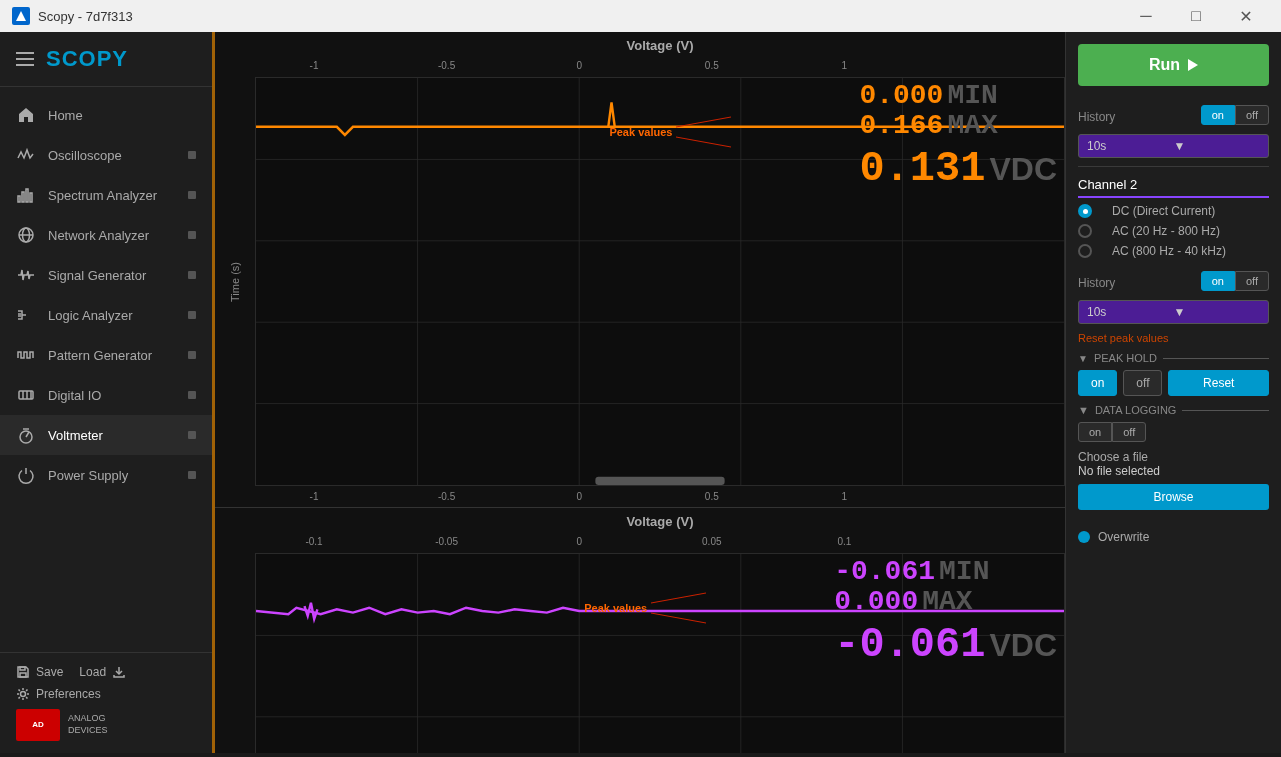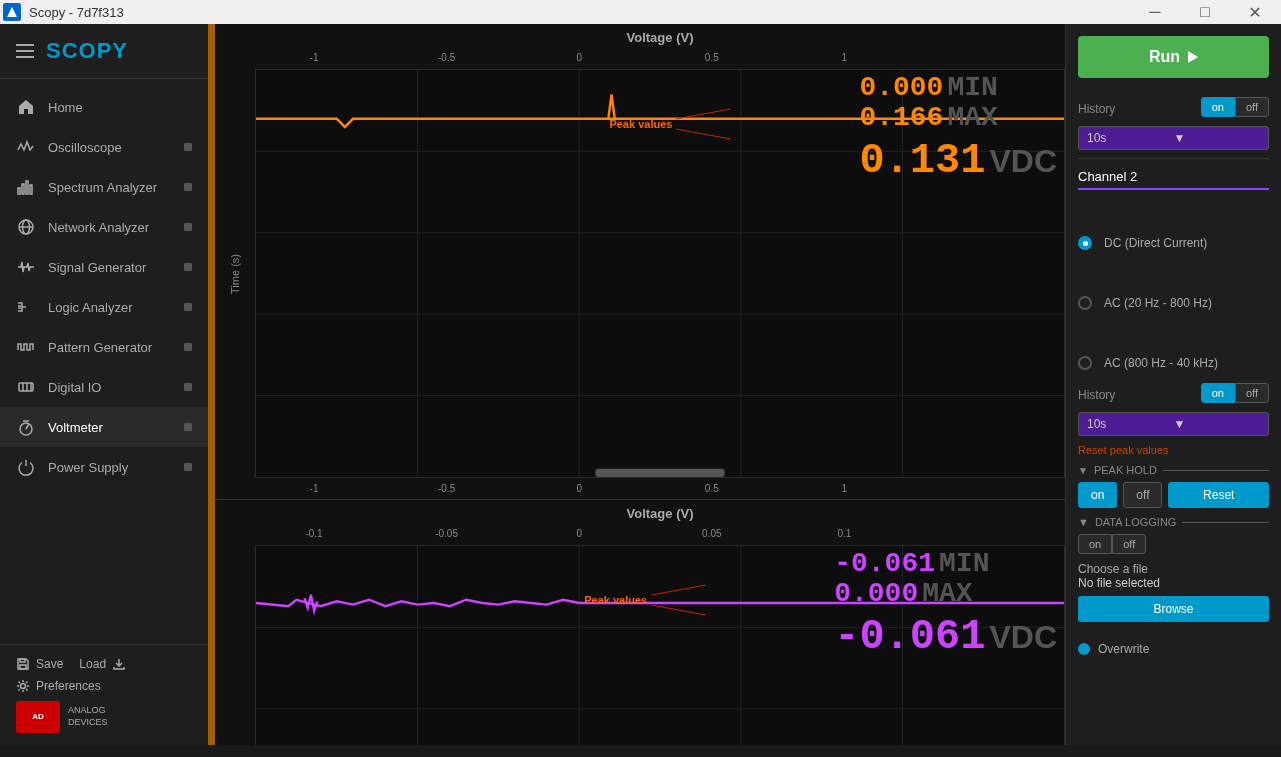"Scopy - 7d7f313" .titlebar { height: 24px -> 32px; padding: 0 3px -> 0 12px }
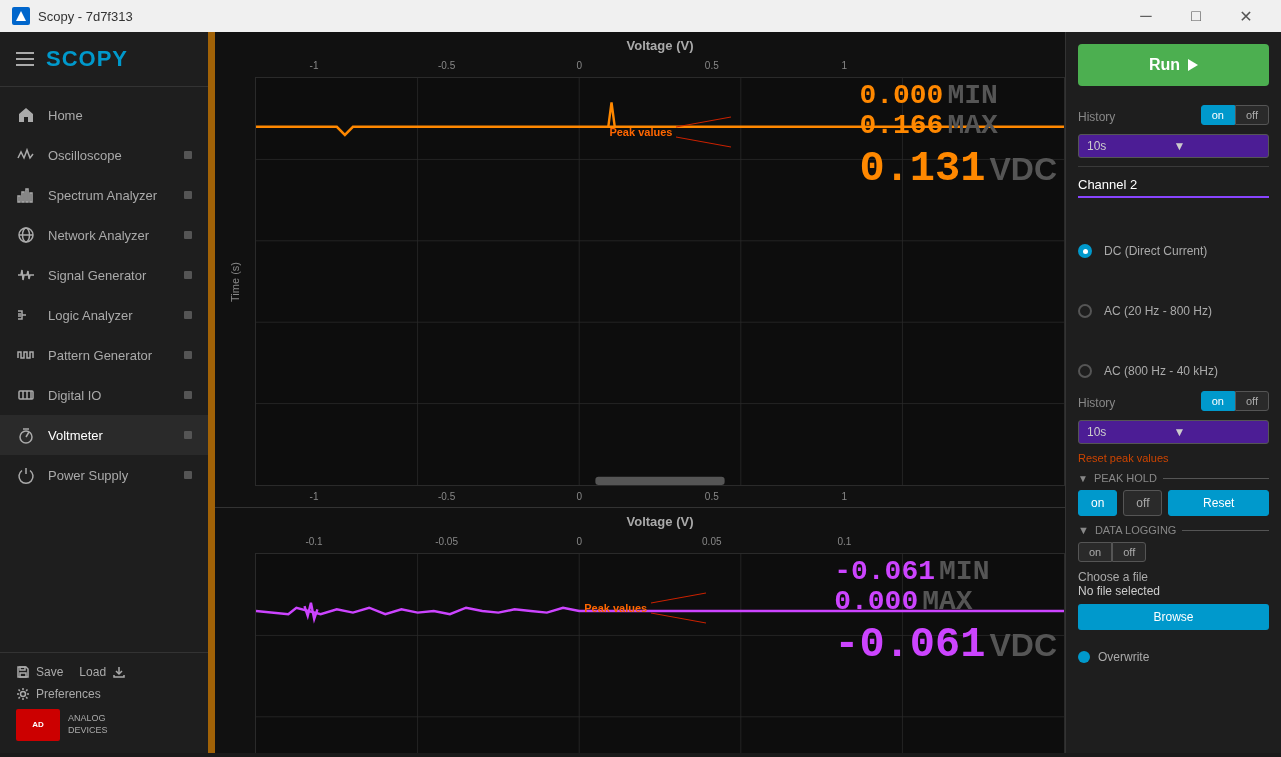"SCOPY" .sidebar { border-right: 7px solid #a16207 -> 3px solid #a16207 }
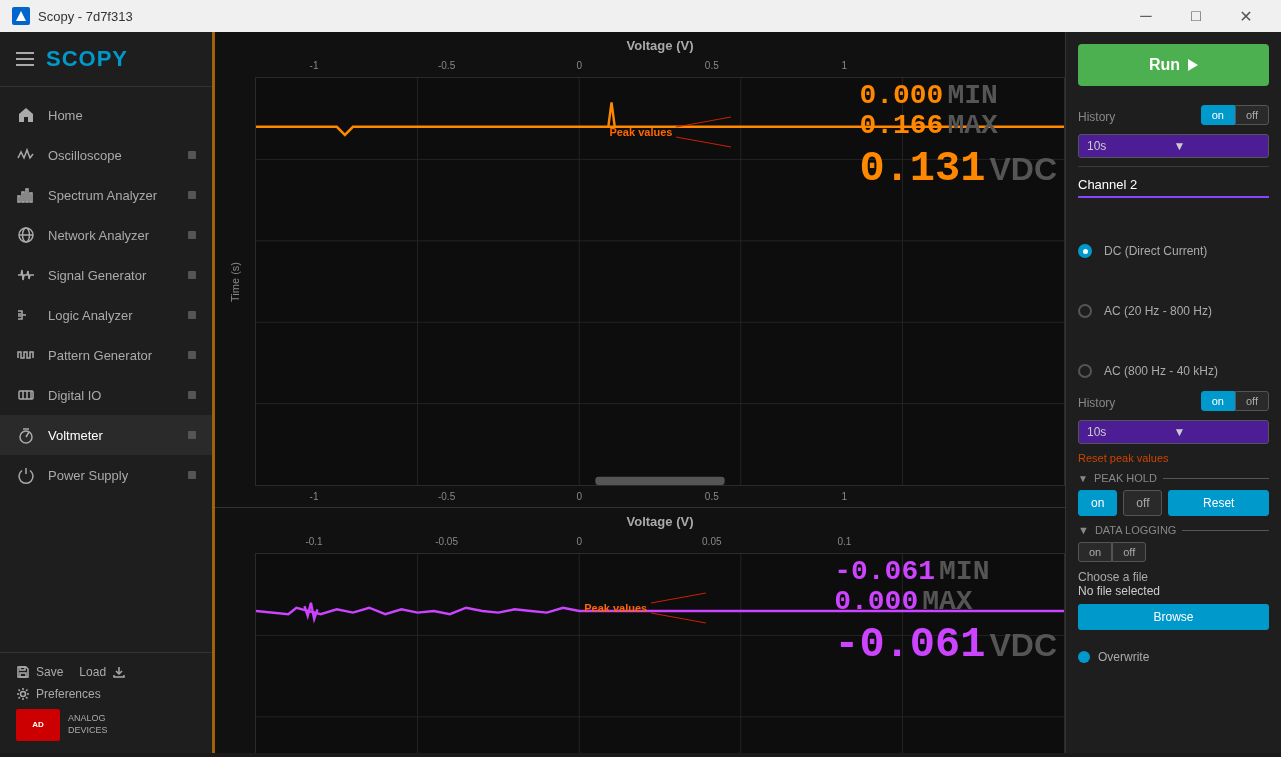"DC (Direct Current)" .radio-item { gap: 12px -> 20px; margin-top: 40px -> none }
